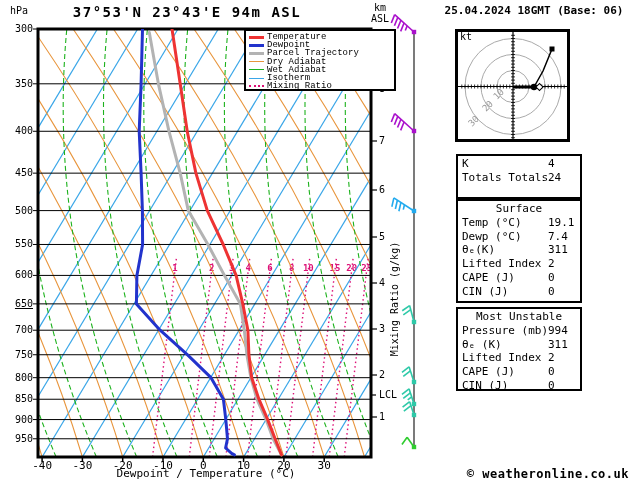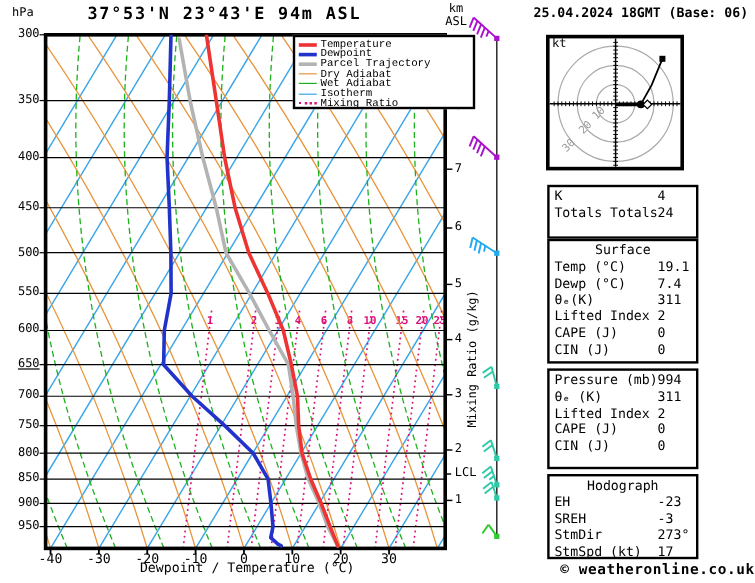"Most Unstable" div.ptitle { html: none -> <div>Most Unstable</div> }
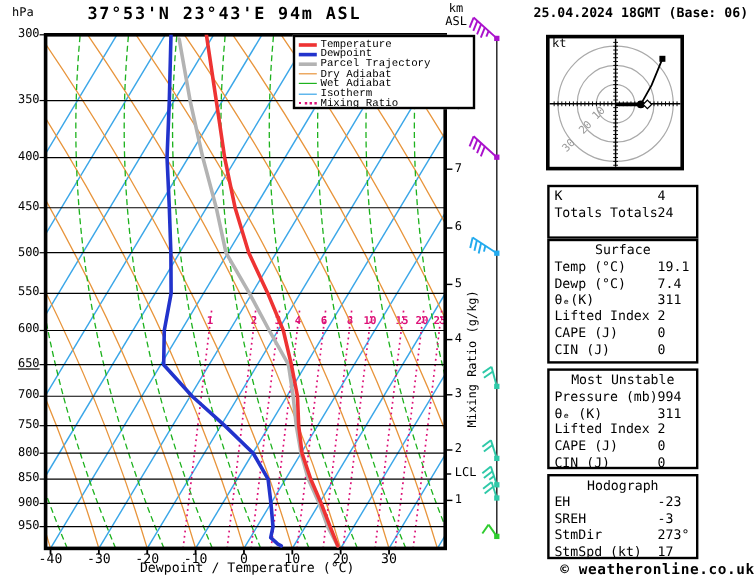"Hodograph" div.abs { html: <div> <div>Hodograph</div> <div> <span>EH</span> <span>-23</span> </div> <div> <span>SREH</span> <span>-3</span> </div> <div> <span>StmDir</span> <span>273°</span> </div> <div> <span>StmSpd (kt)</span> <span>17</span> </div> </div> -> none }
